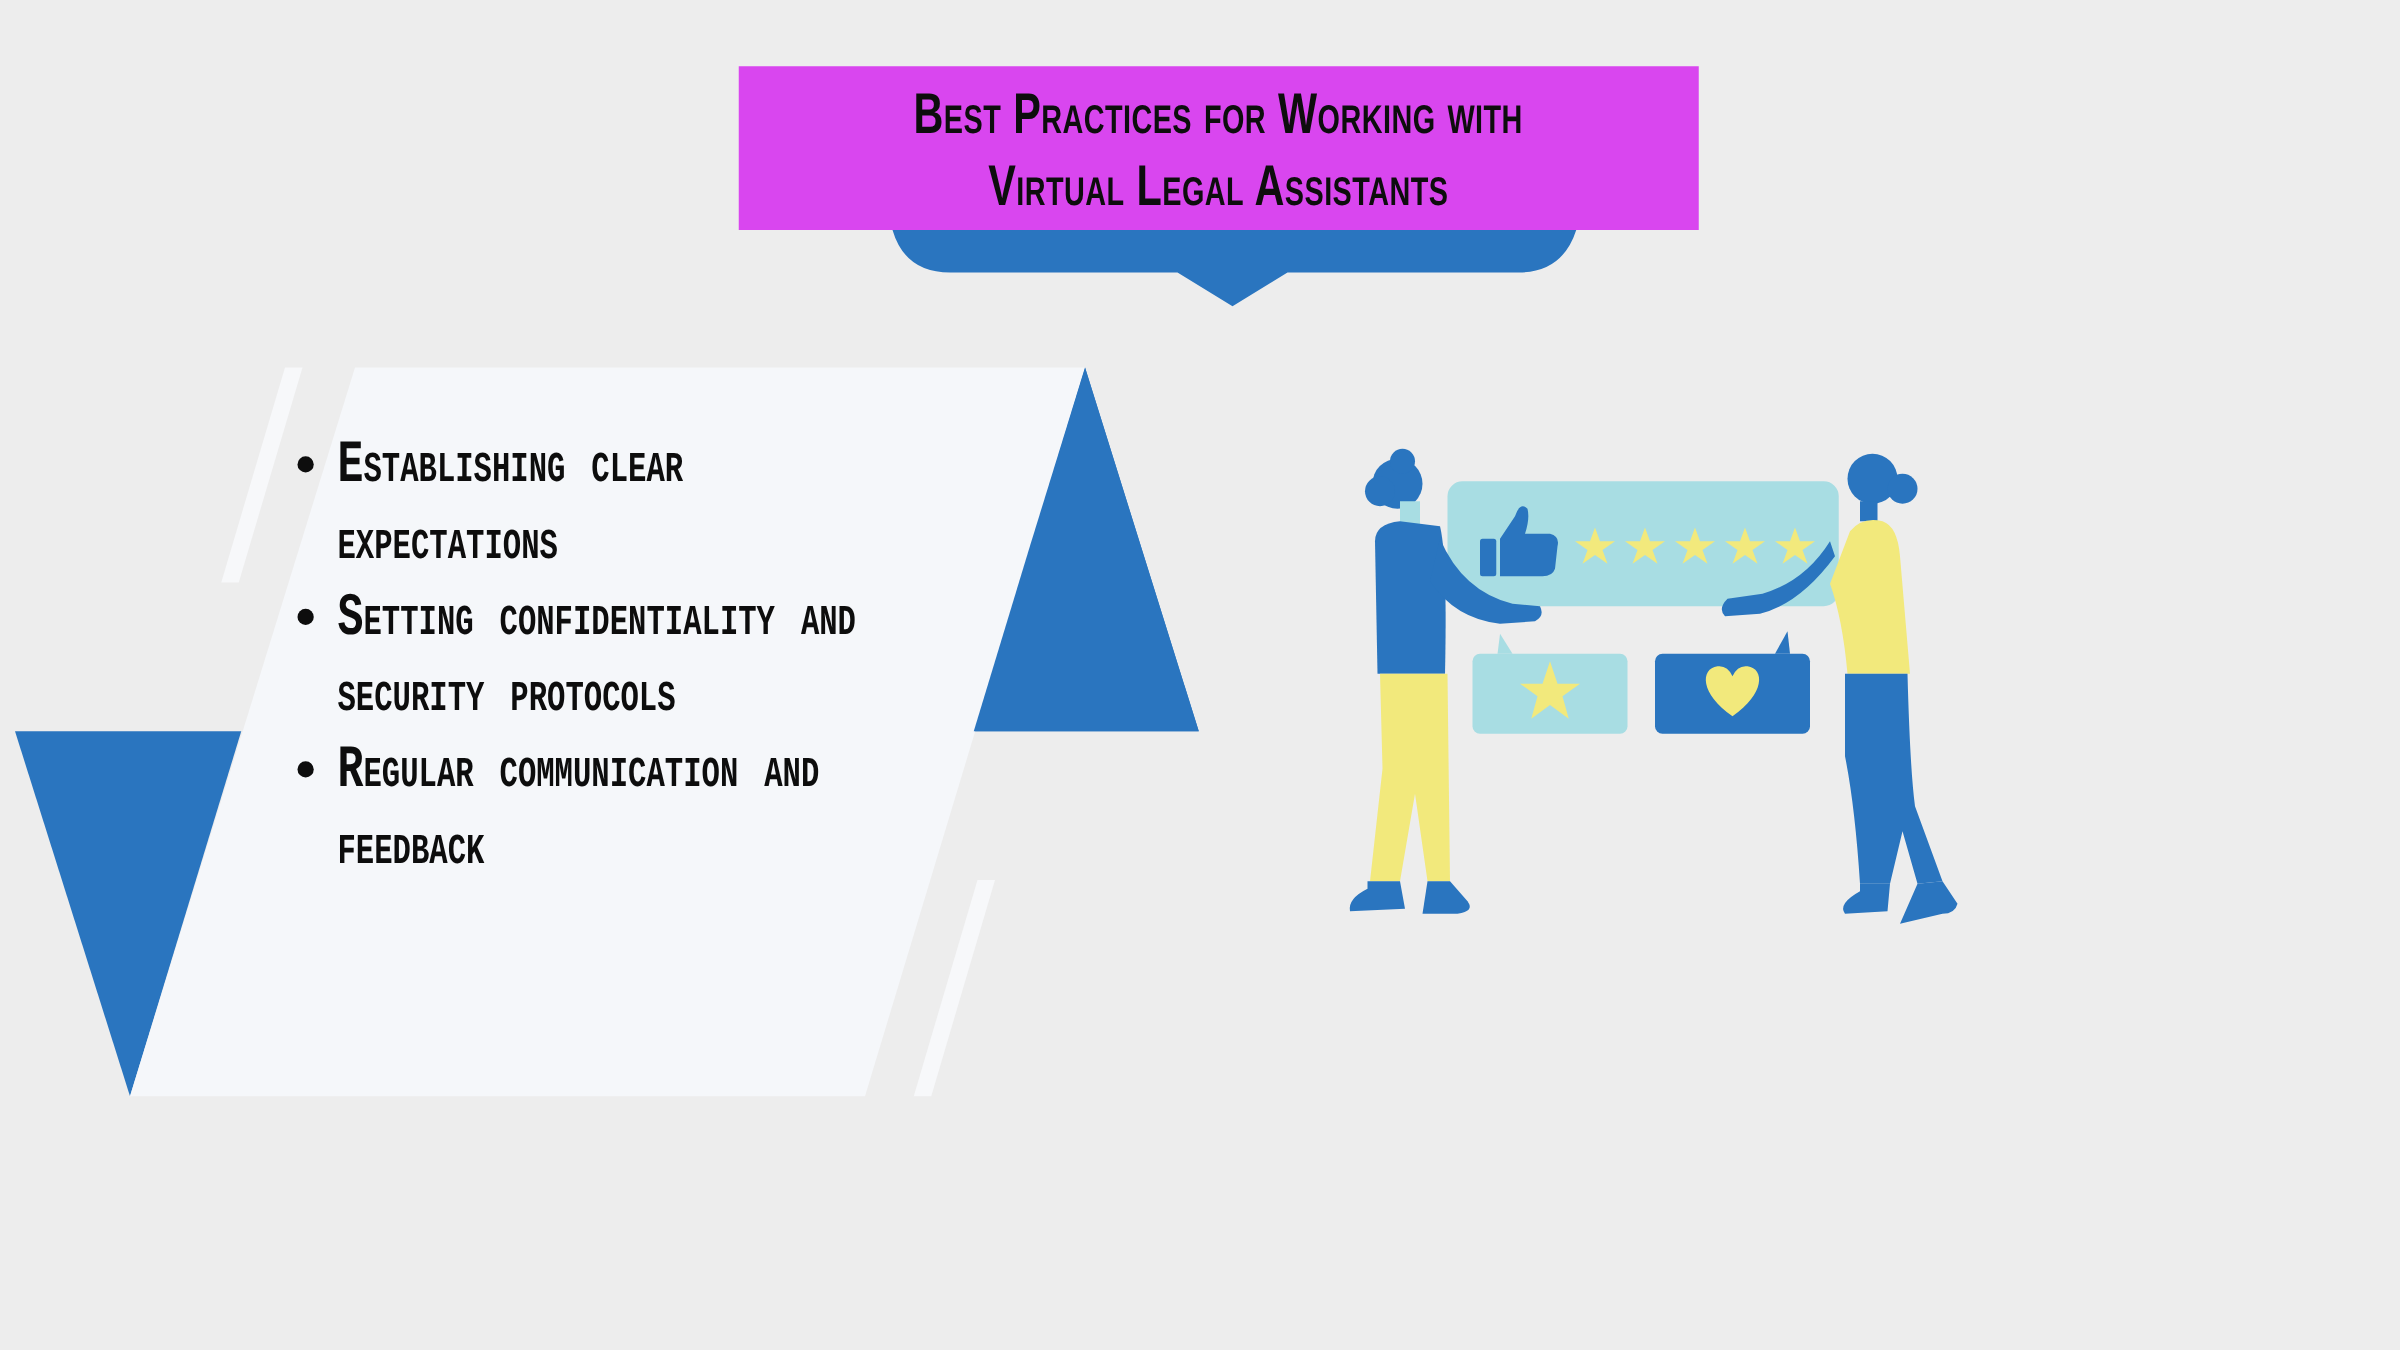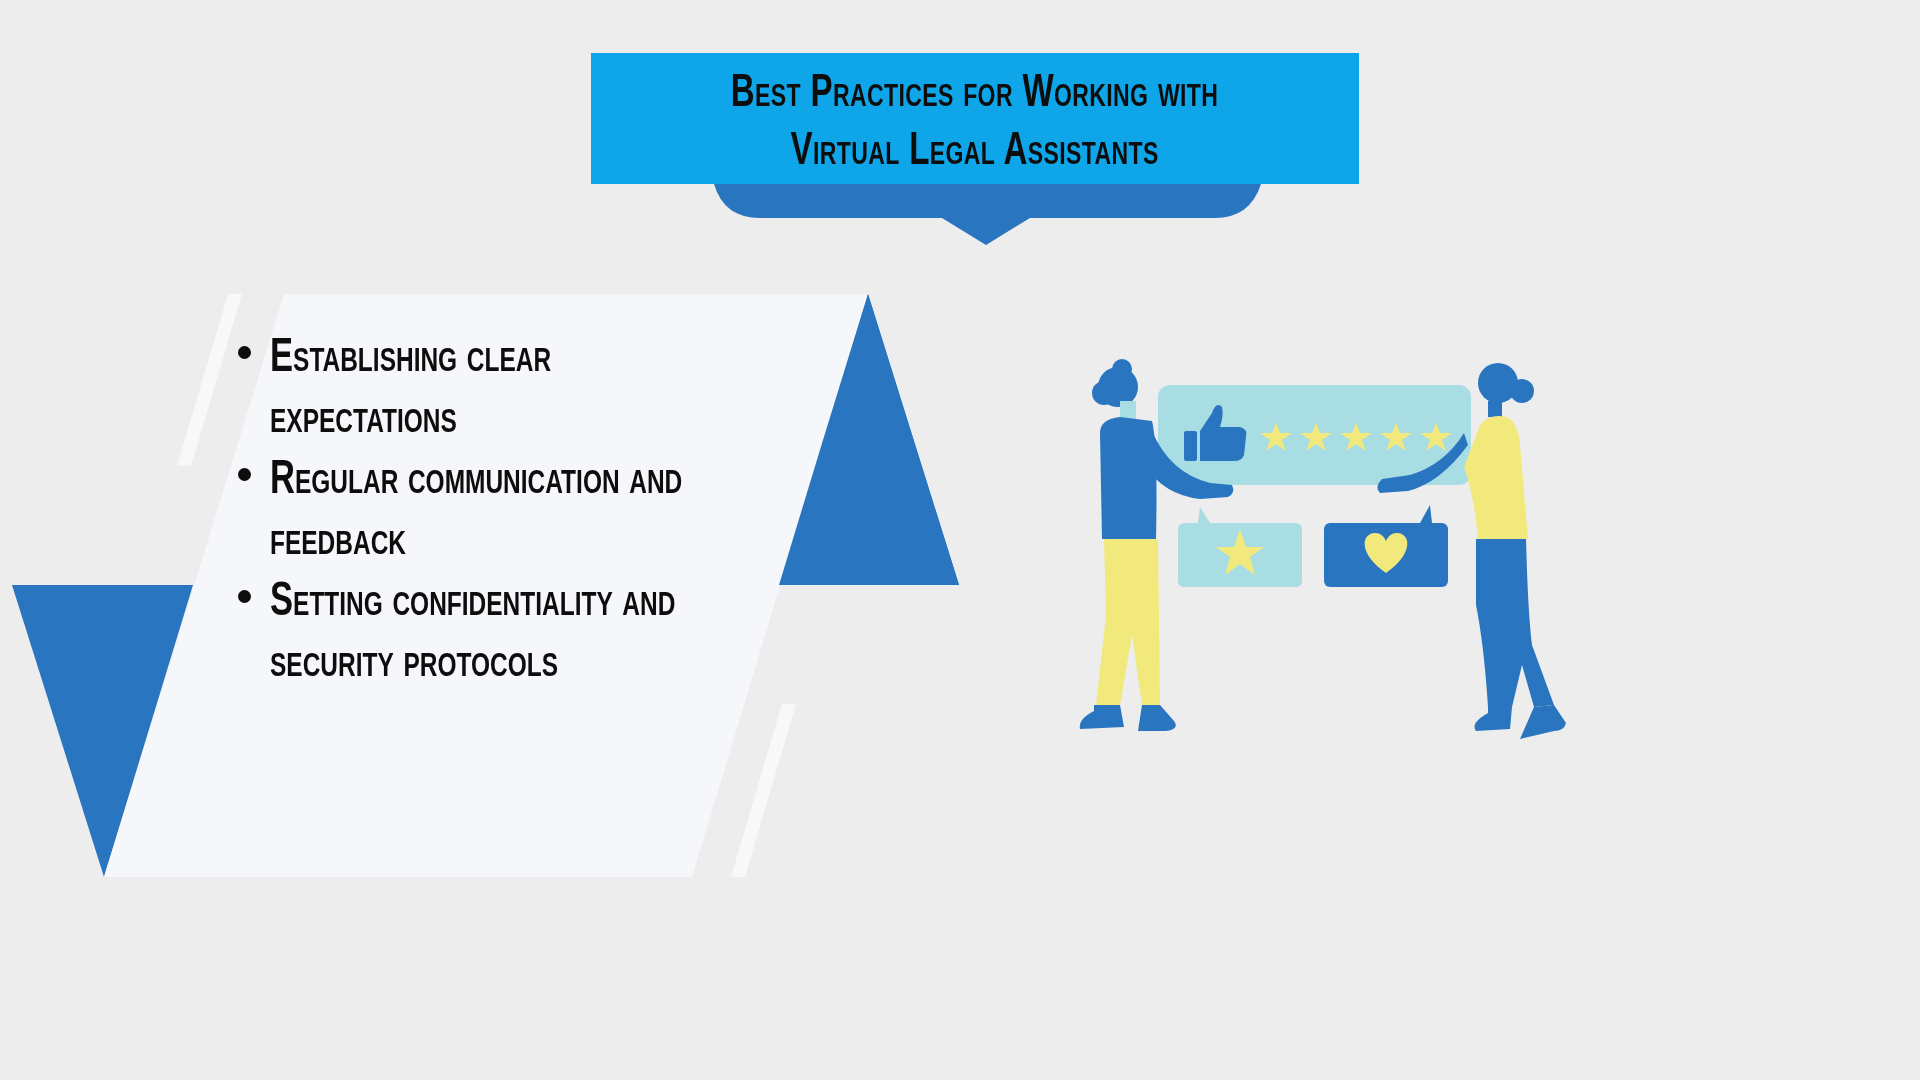"Best Practices for Working with" .title-box { background: #0ea5e9 -> #d946ef }
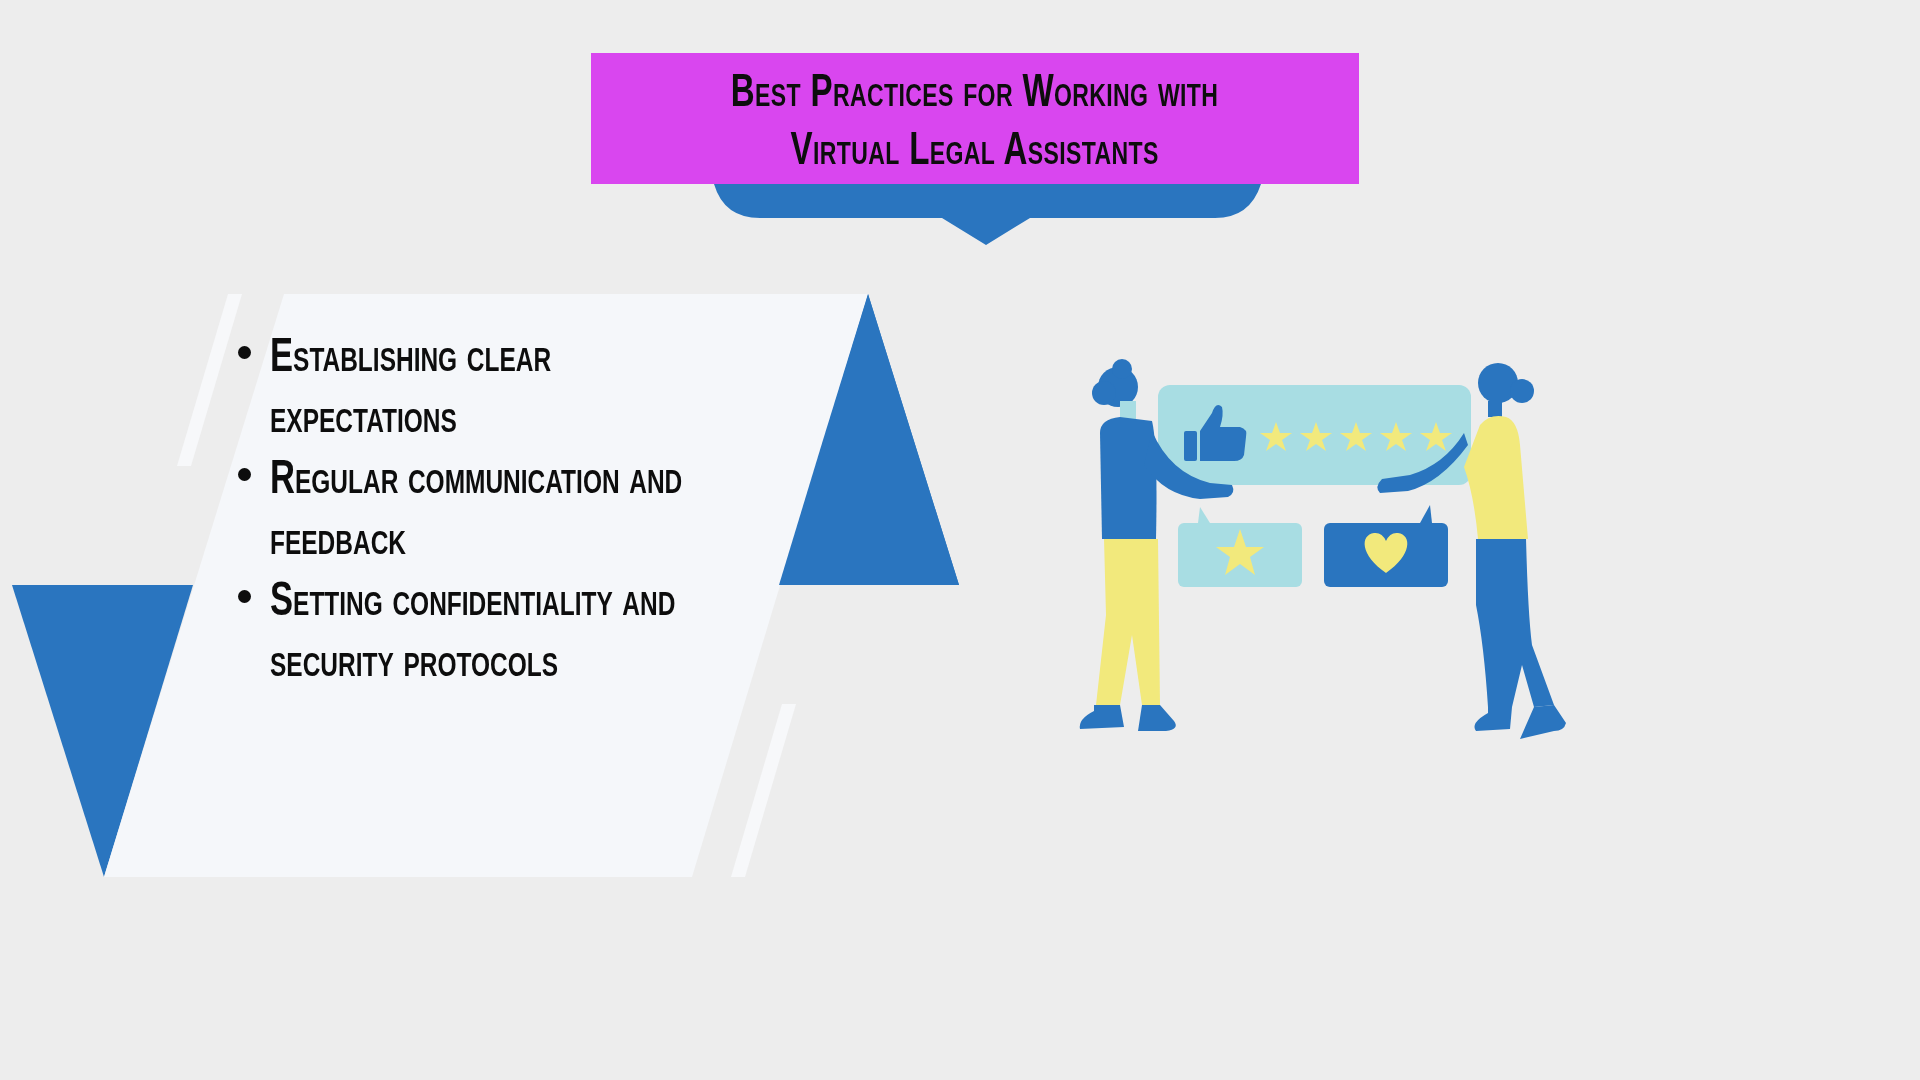"Establishing clear" .bullets { font-family: none -> Liberation Mono, monospace; top: 324px -> 343px }
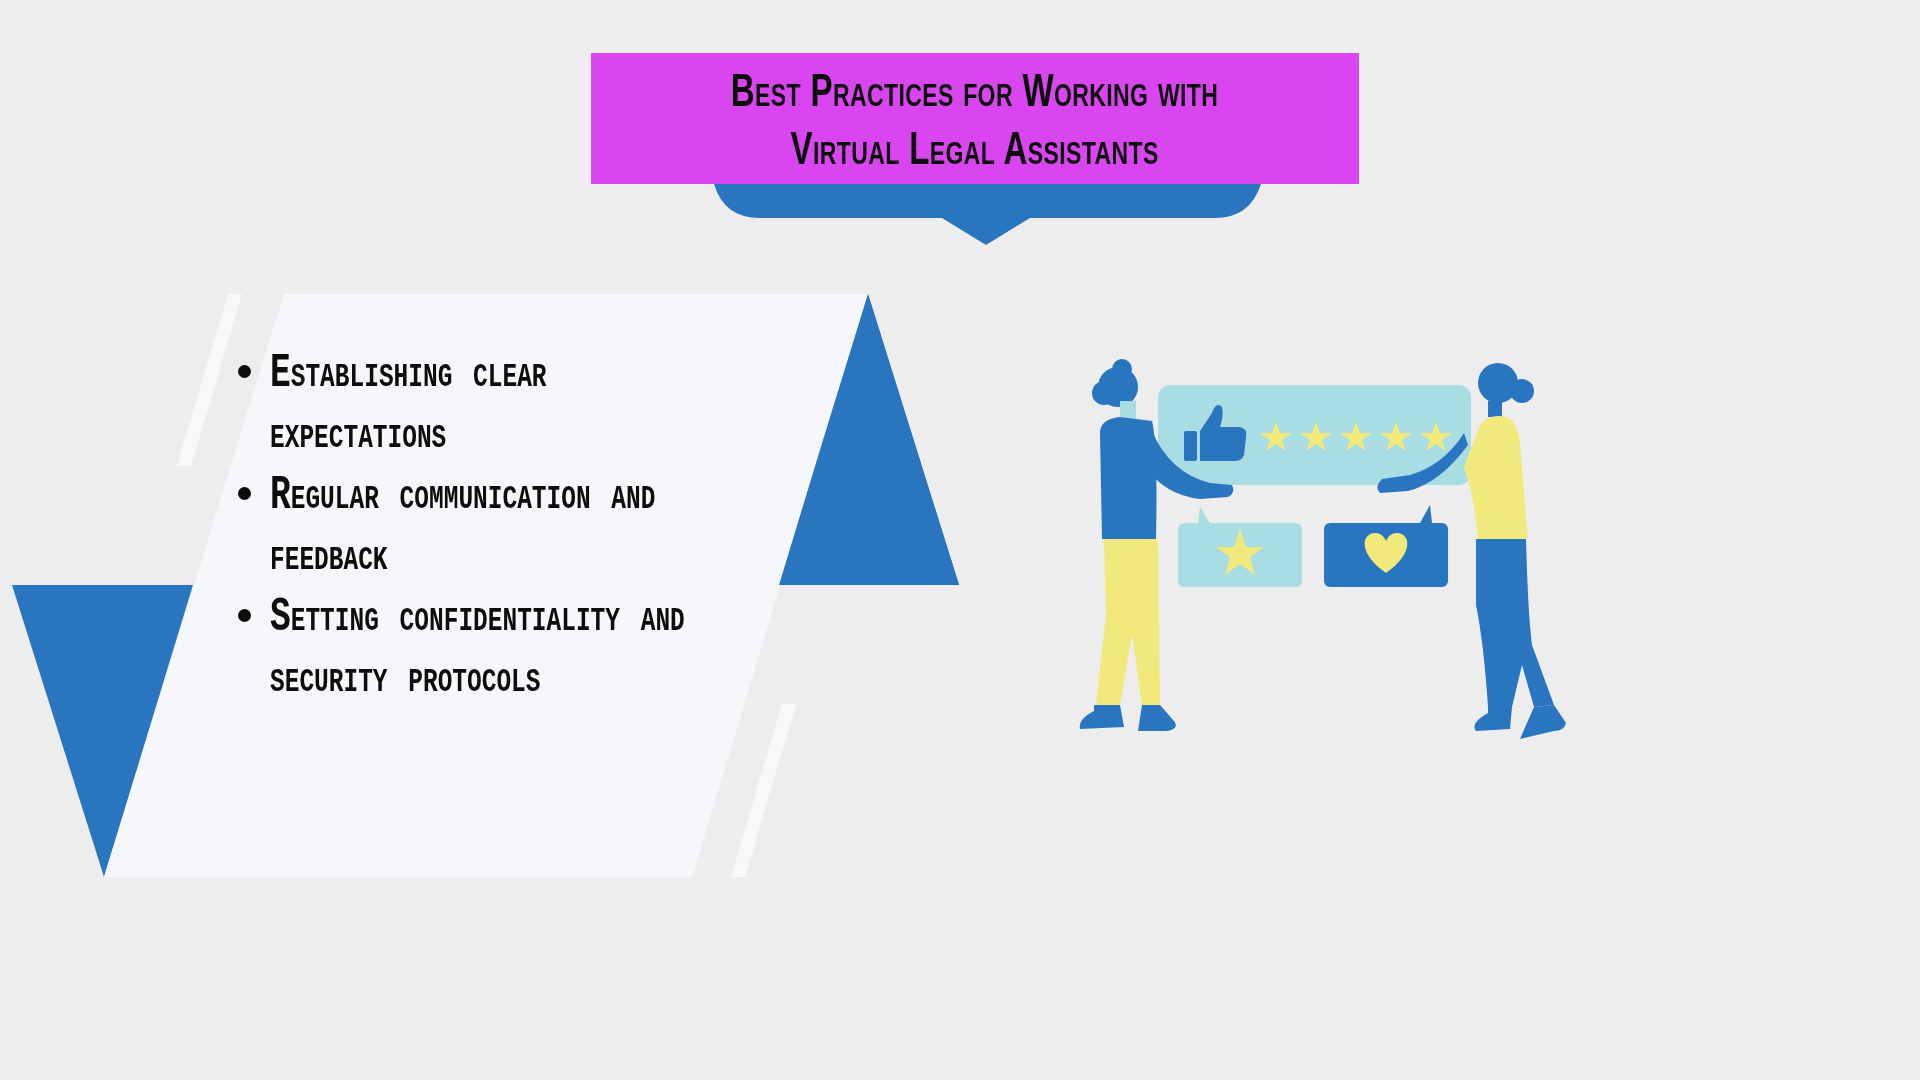"Regular communication and" li.bullet { order: before "Setting confidentiality and" -> after "Setting confidentiality and" }
